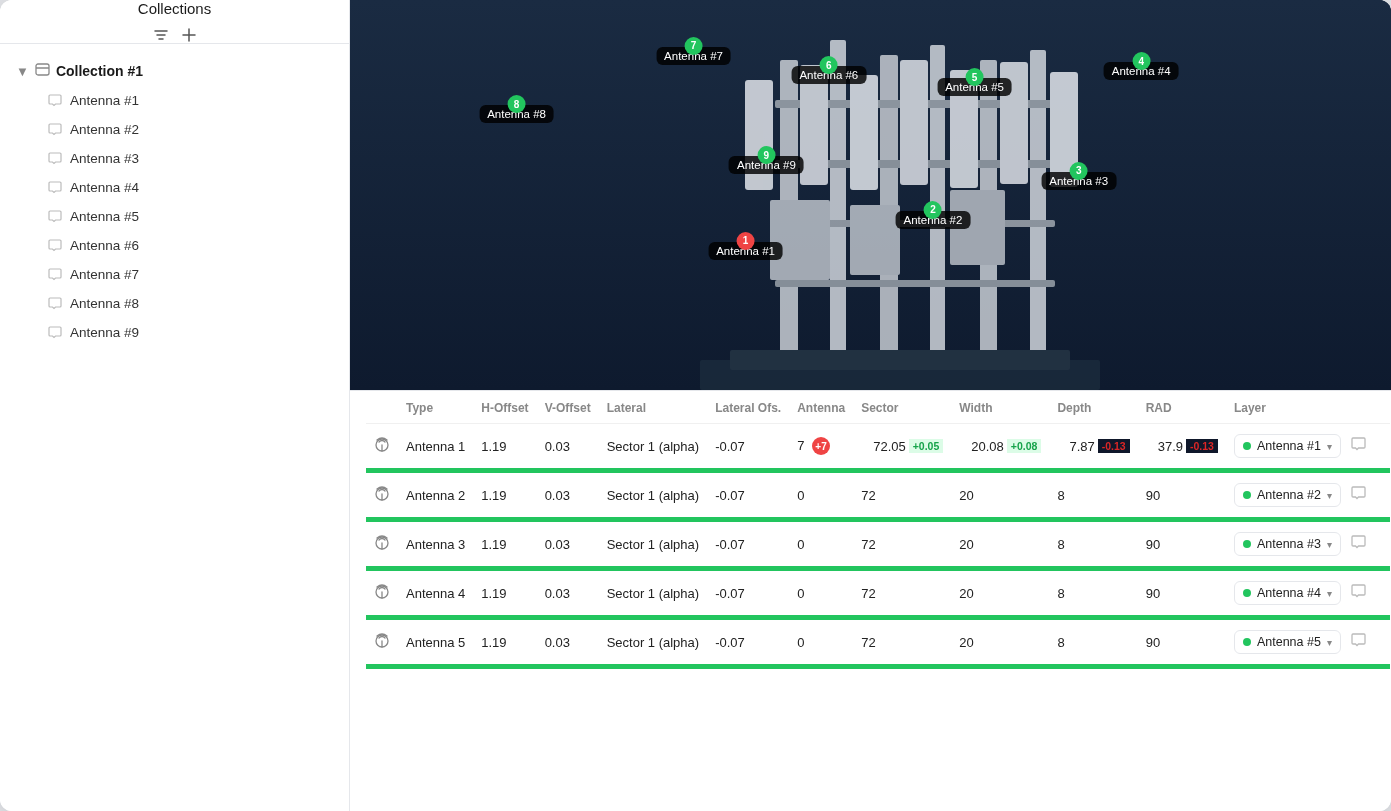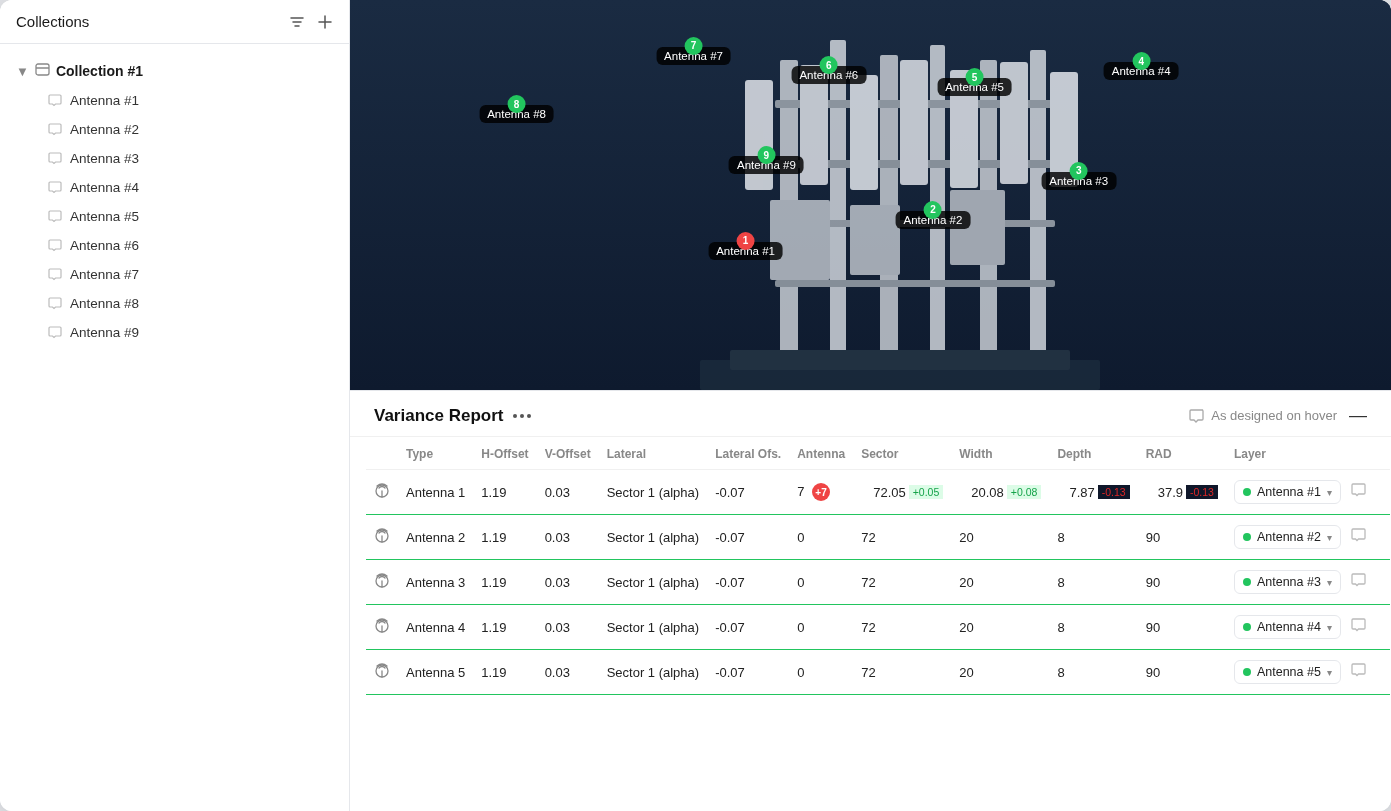"Collections" .sidebar-header { flex-direction: none -> column }
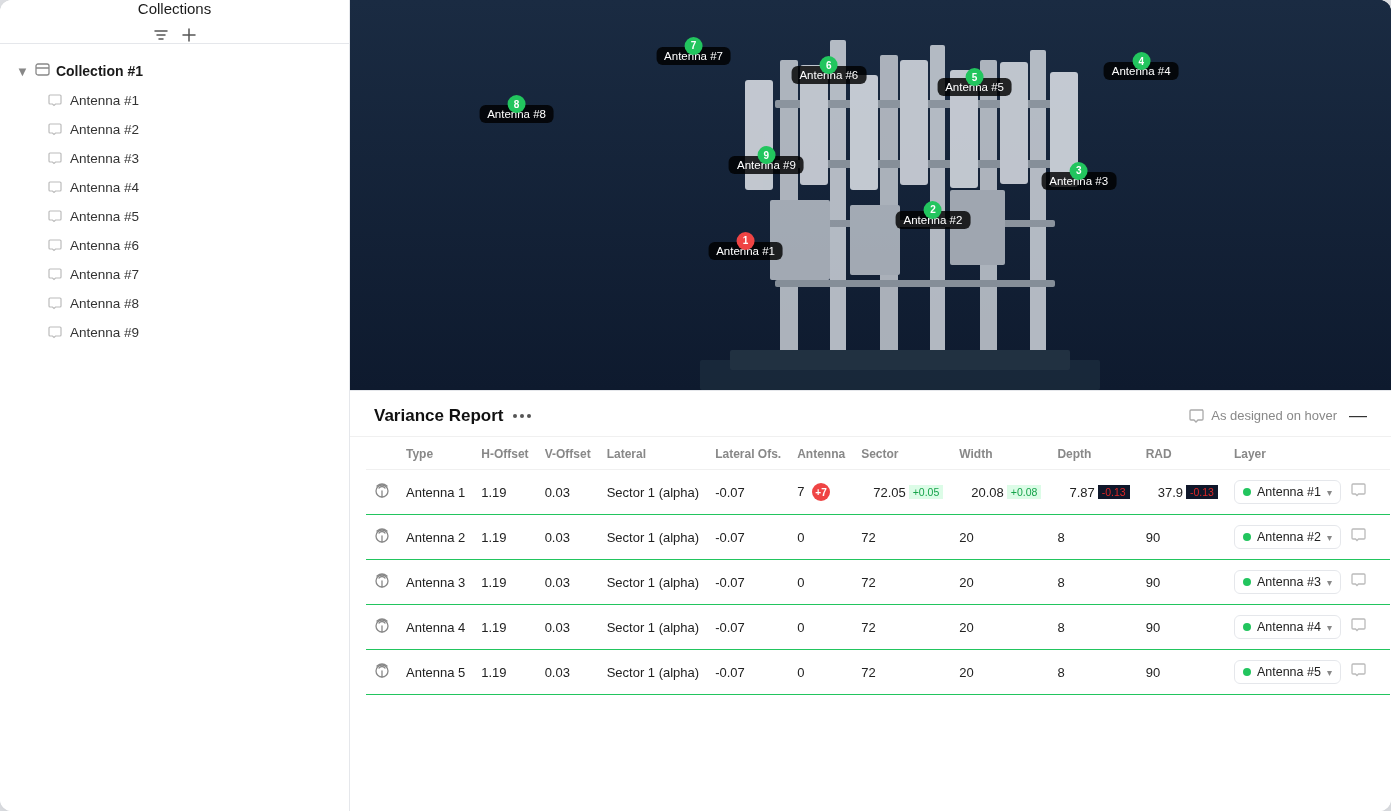"Variance Report" div.panel-header { html: <div> <div> <span>Variance Report</span> <button> <span></span> <span></span> <span></span> </button> </div> <div> <div> <svg> <path></path> </svg> <span>As designed on hover</span> </div> <button>—</button> </div> </div> -> none }
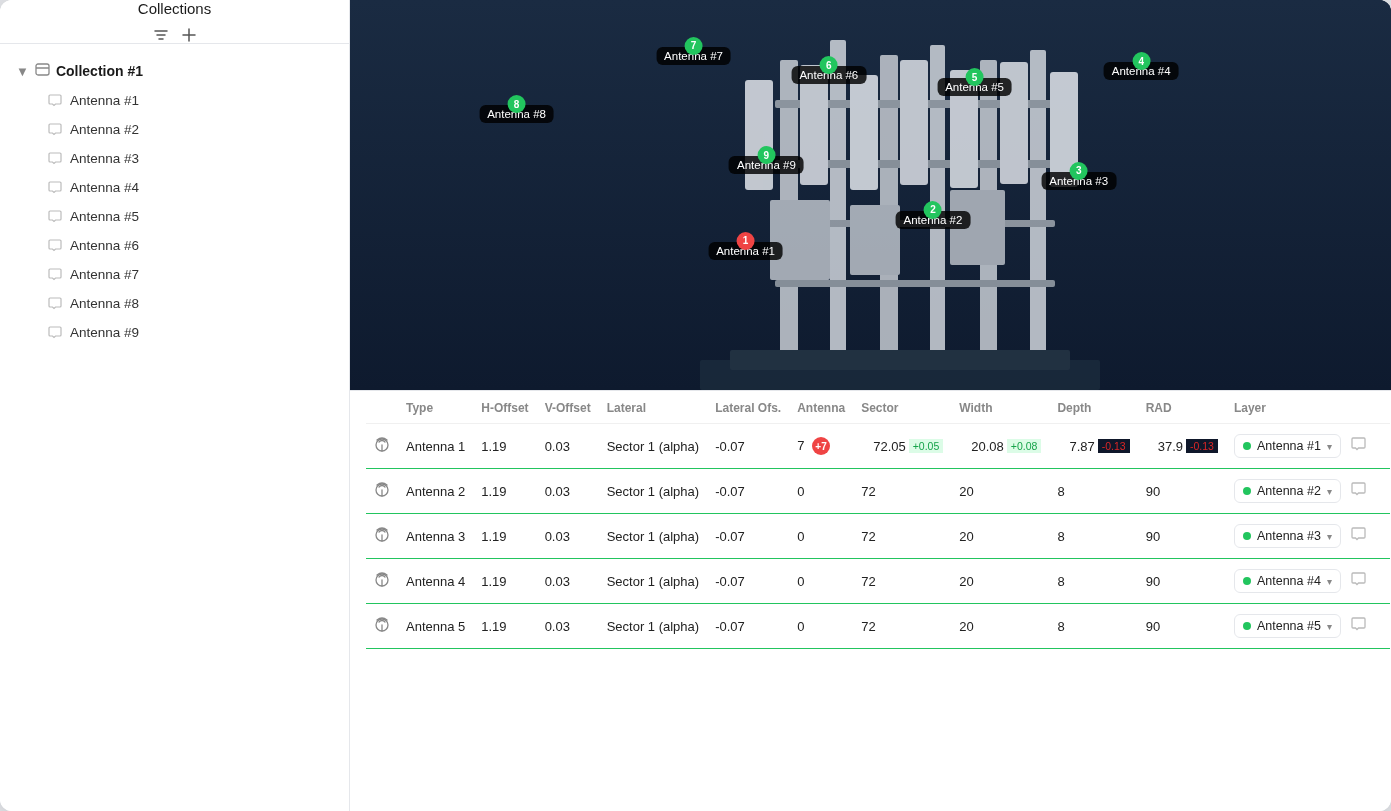"Antenna 1" tbody tr { border-bottom: 1px solid #22c55e -> 5px solid #22c55e }
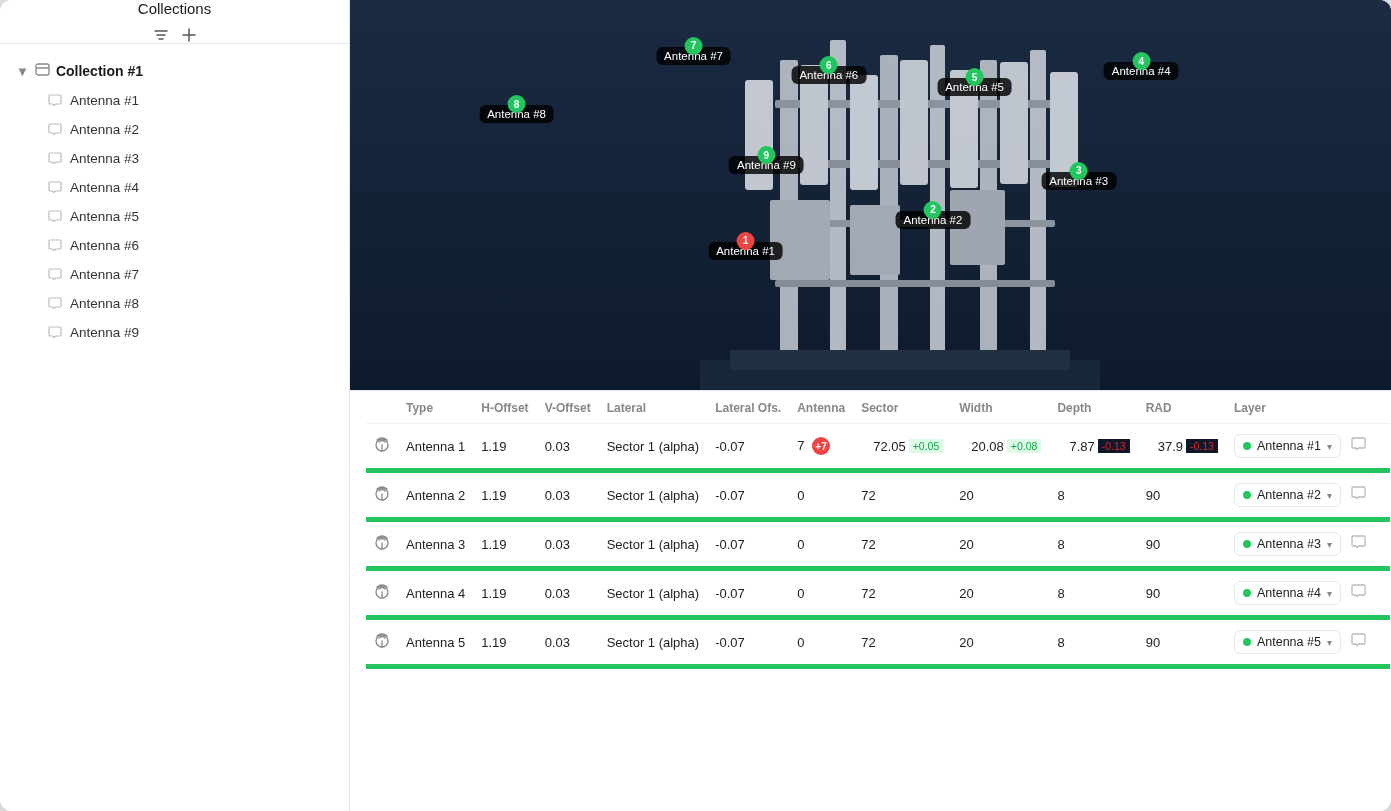"+0.05" .diff-tag { font-weight: 400 -> 700 }
